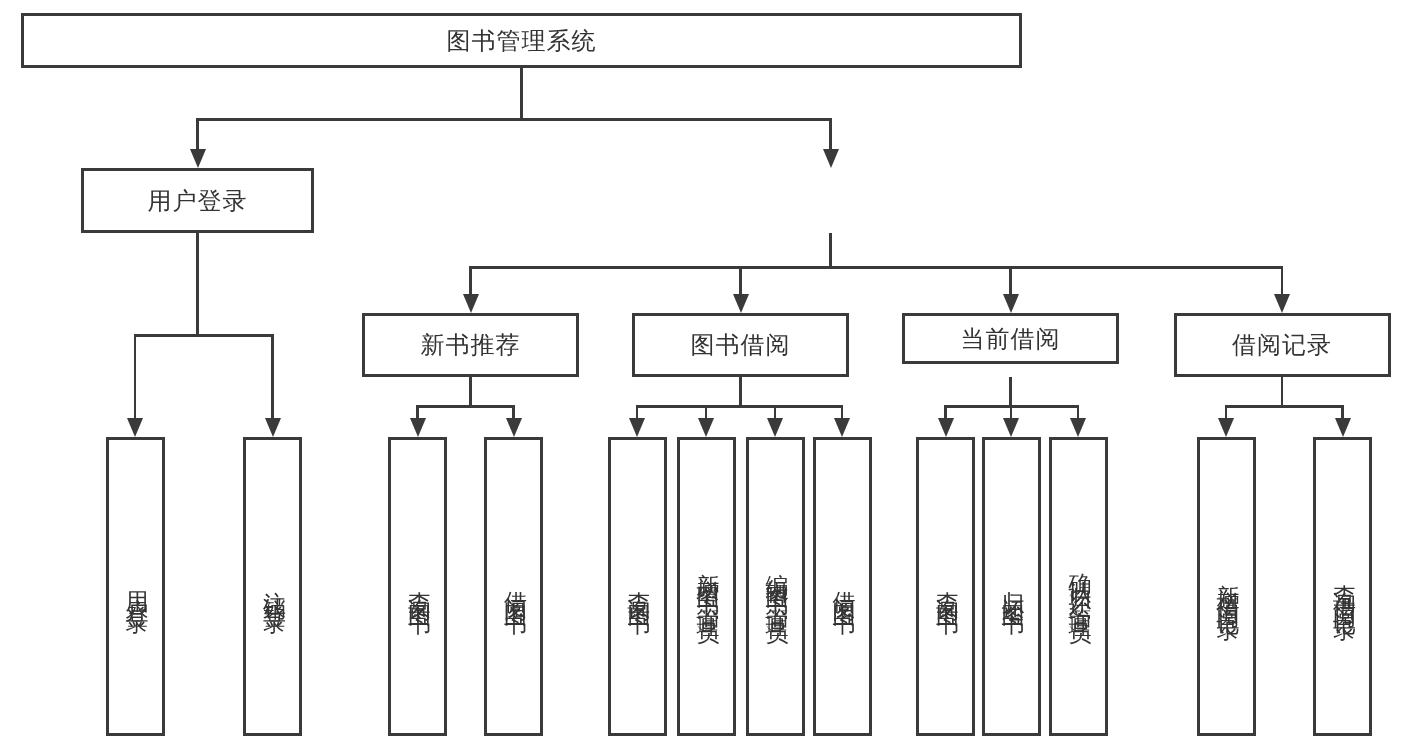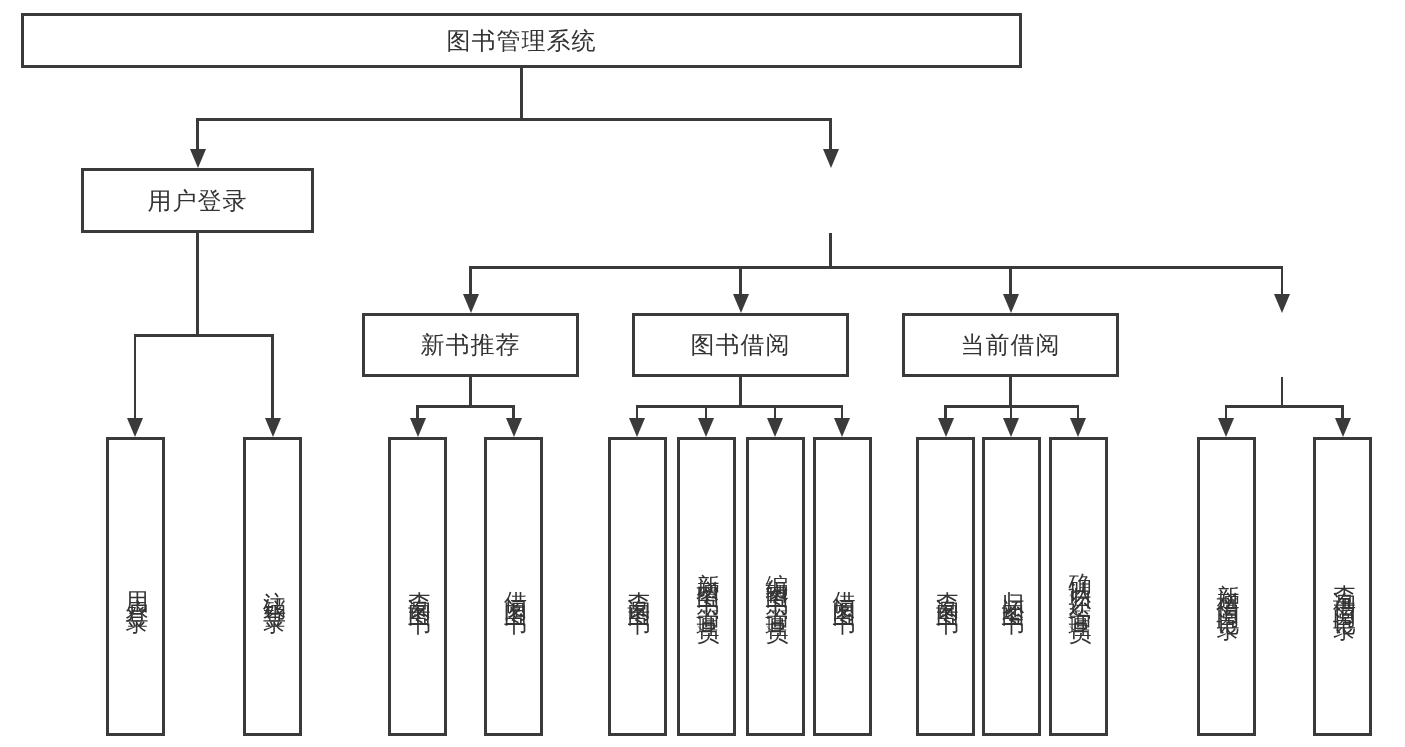"当前借阅" div.node { height: 64px -> 51px }
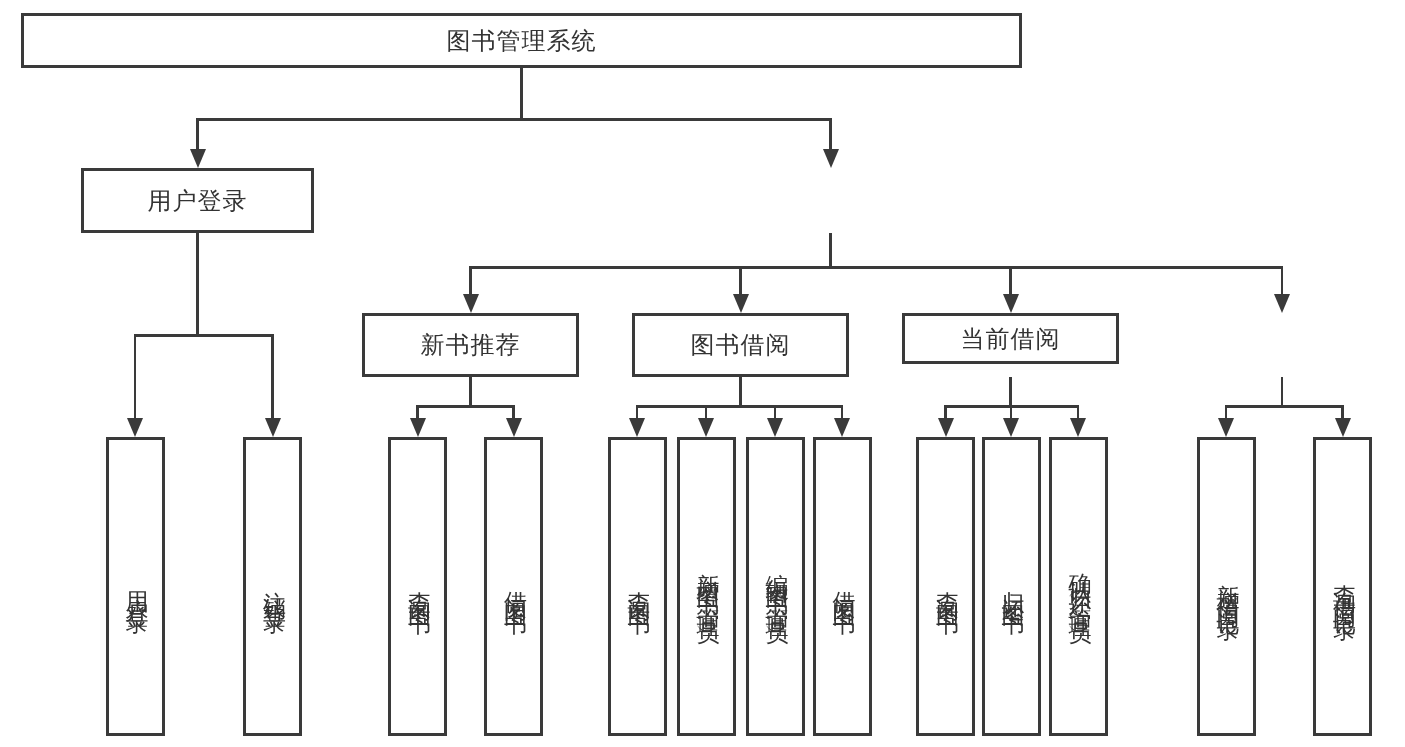"借阅记录" div.node { html: none -> <div>借阅记录</div> }
